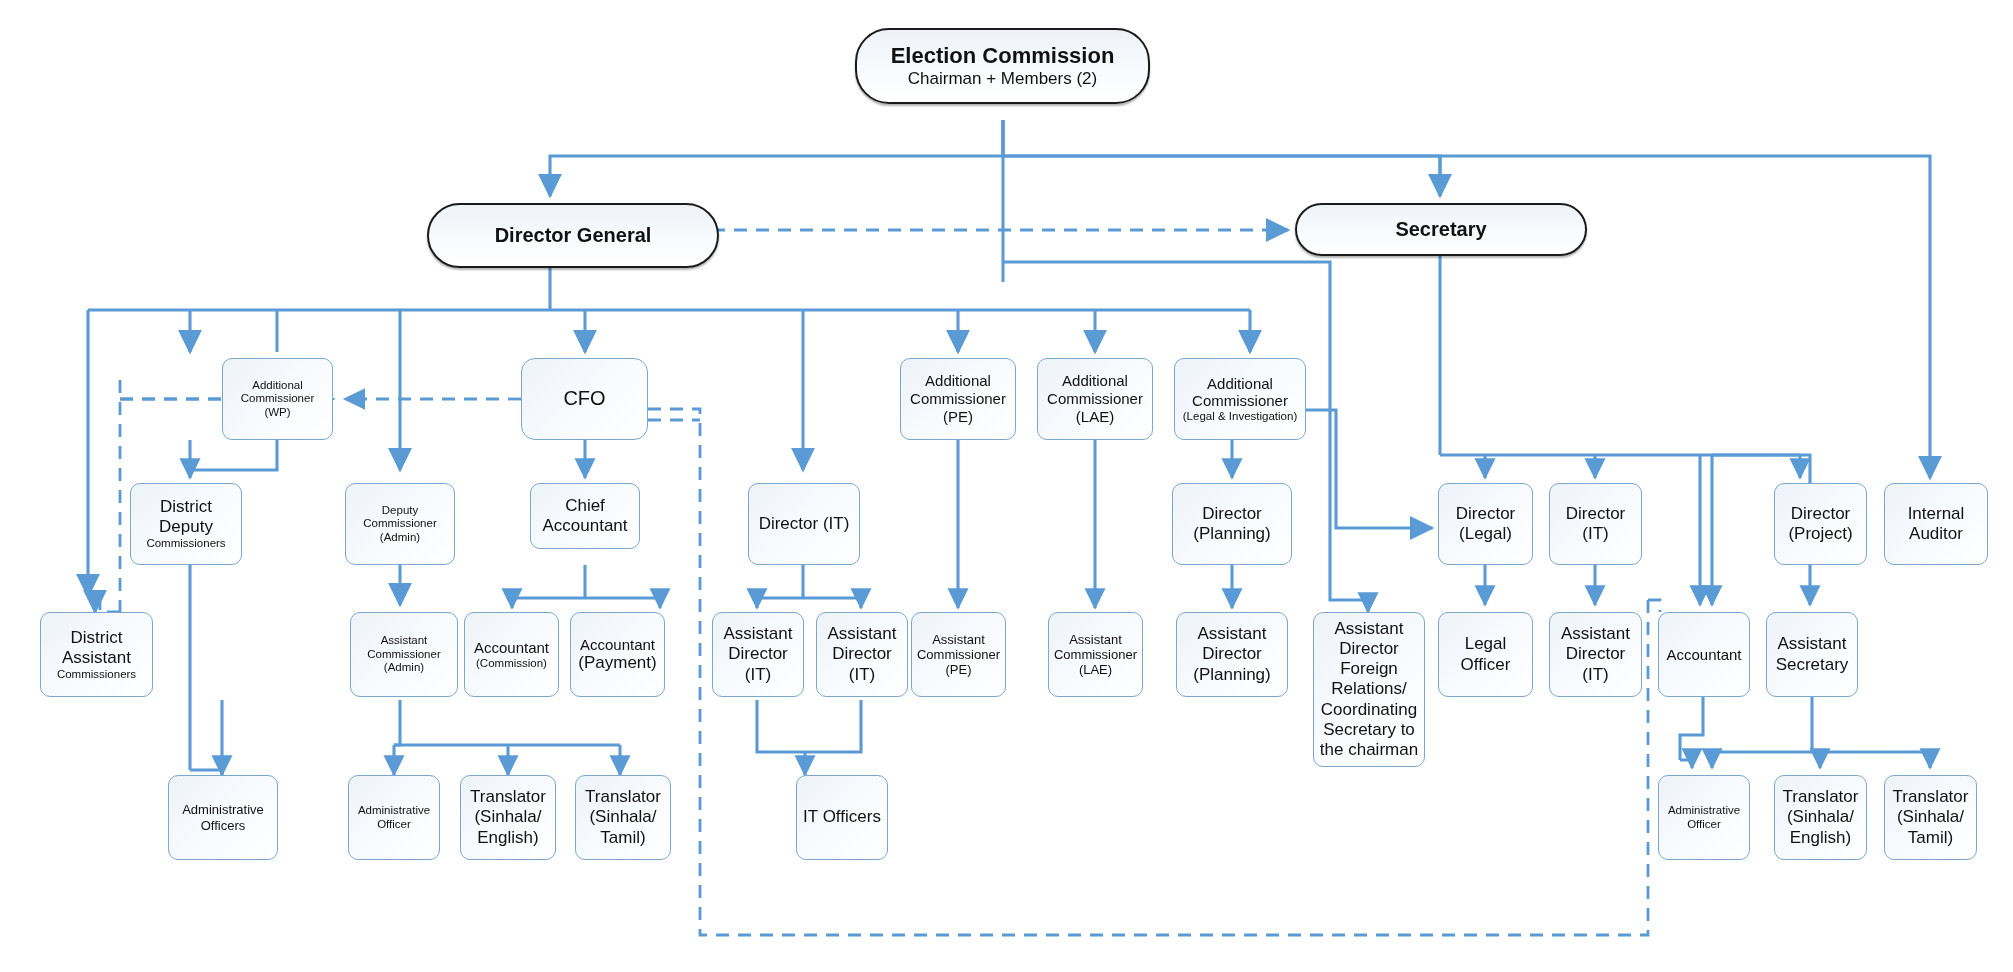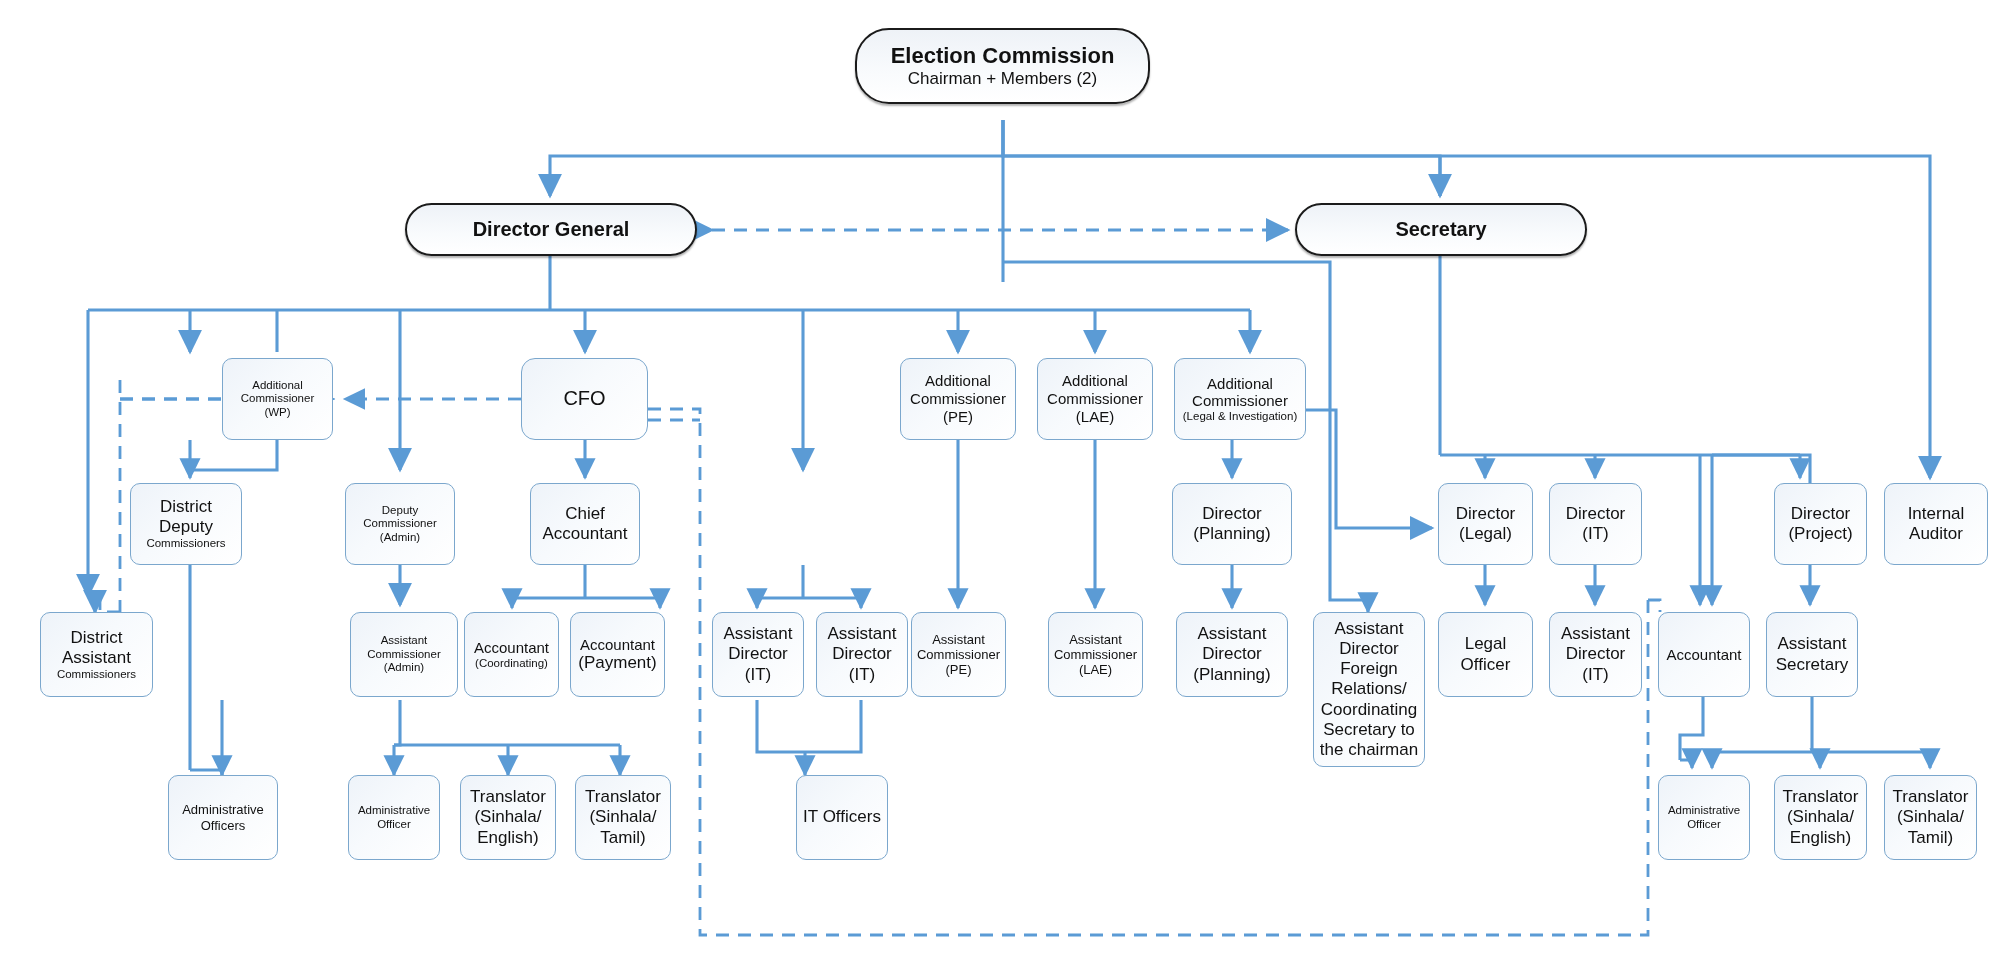"Director General" div.node { height: 53px -> 65px; left: 405px -> 427px }
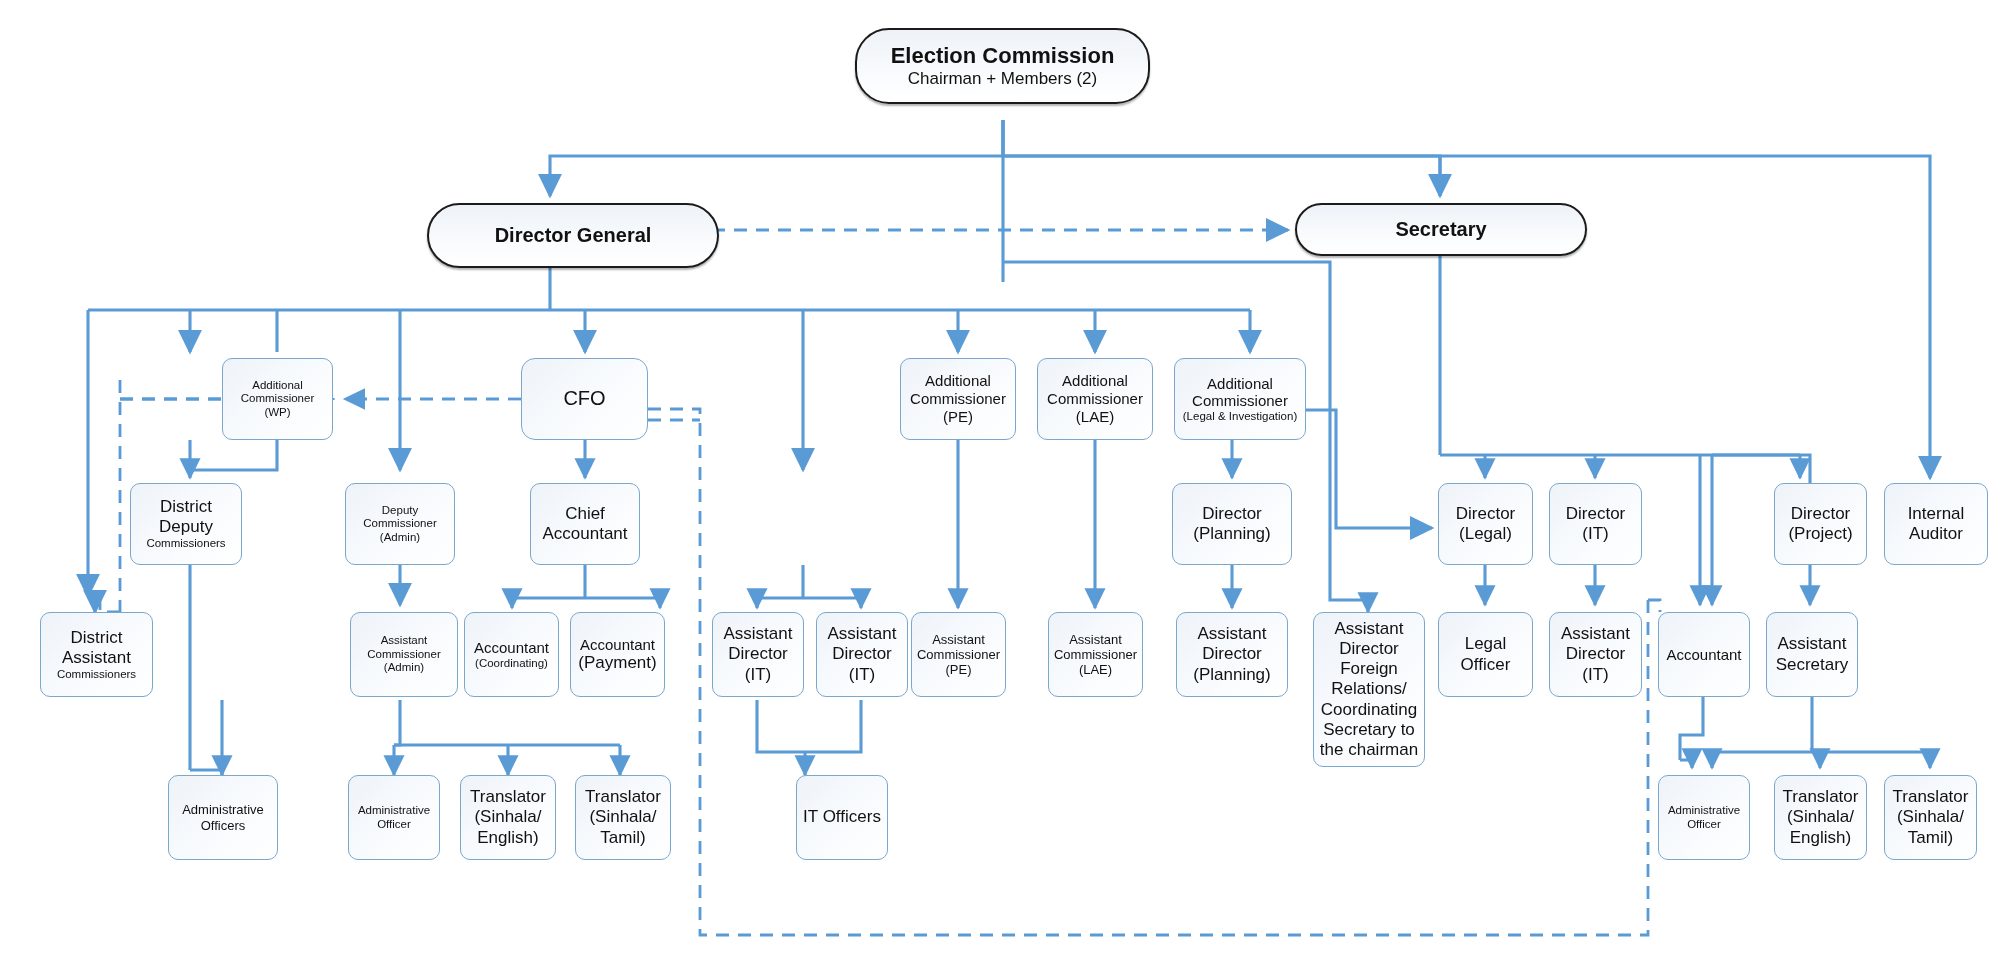"Chief" div.node { height: 82px -> 66px }
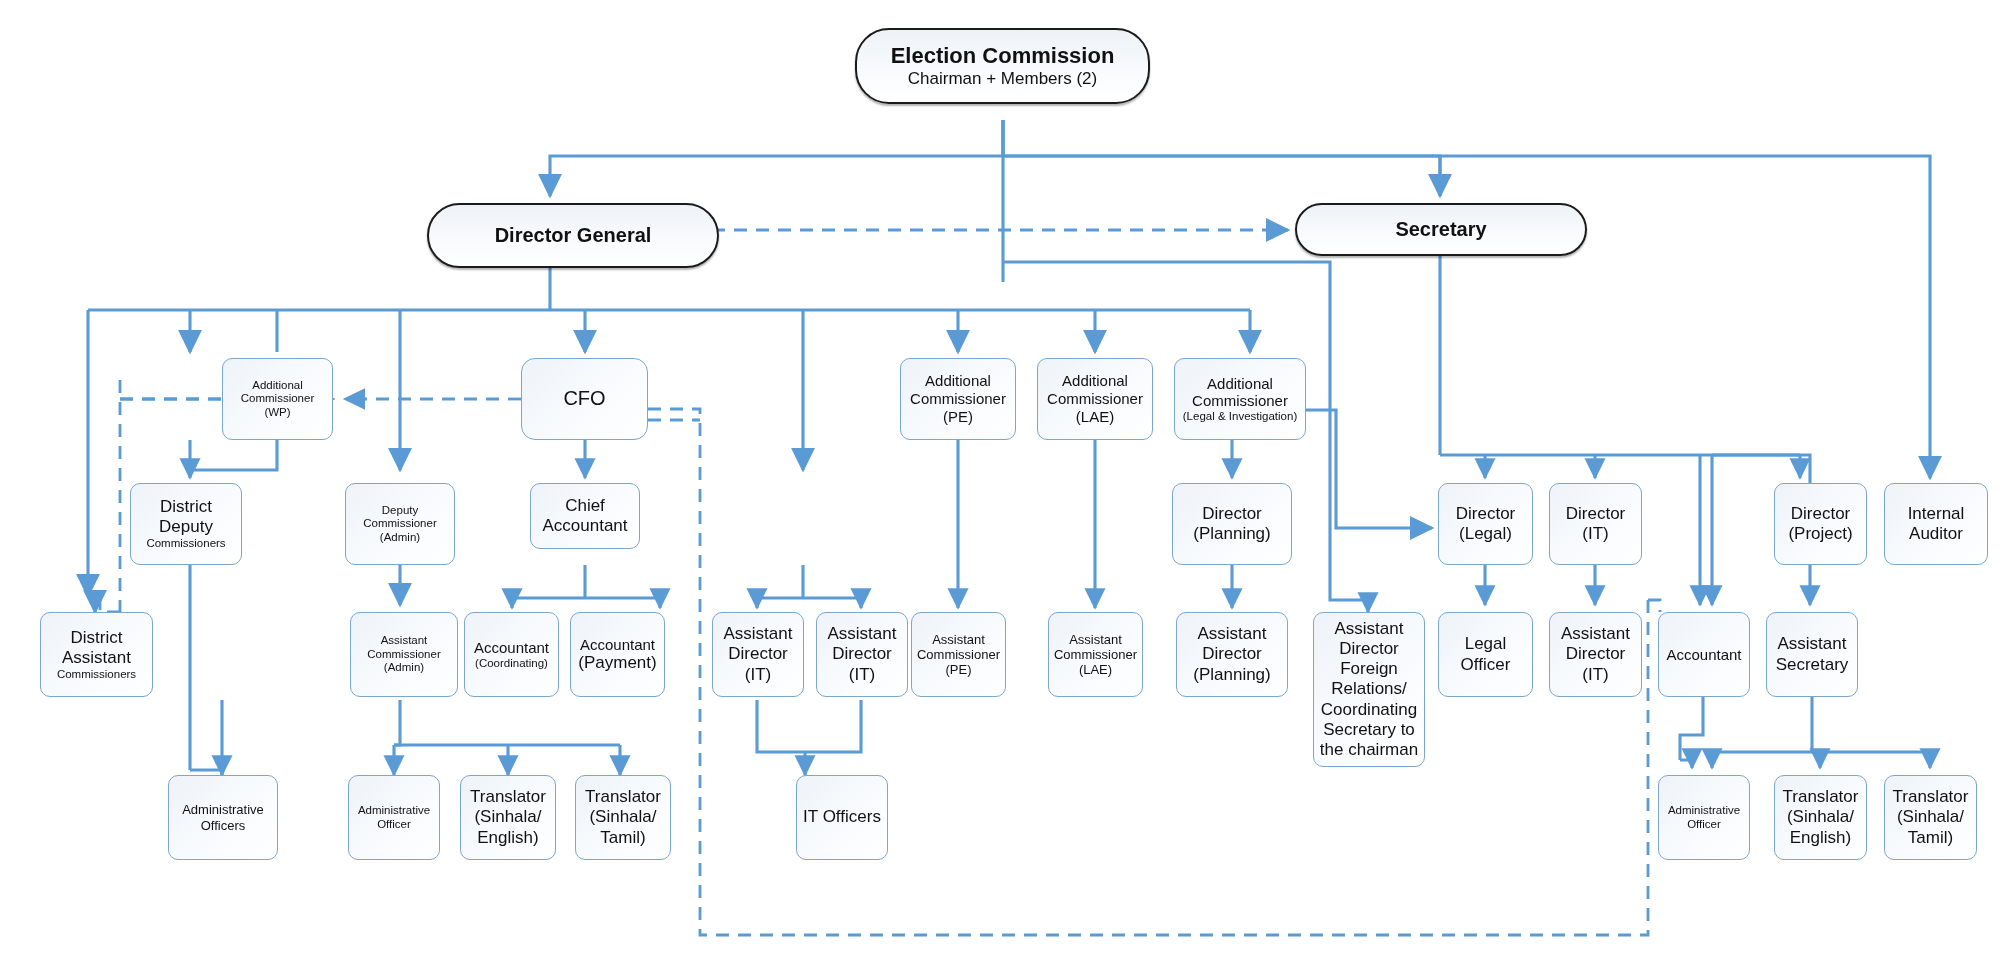"Director (IT)" div.node { html: none -> <div> <span>Director (IT)</span> </div> }
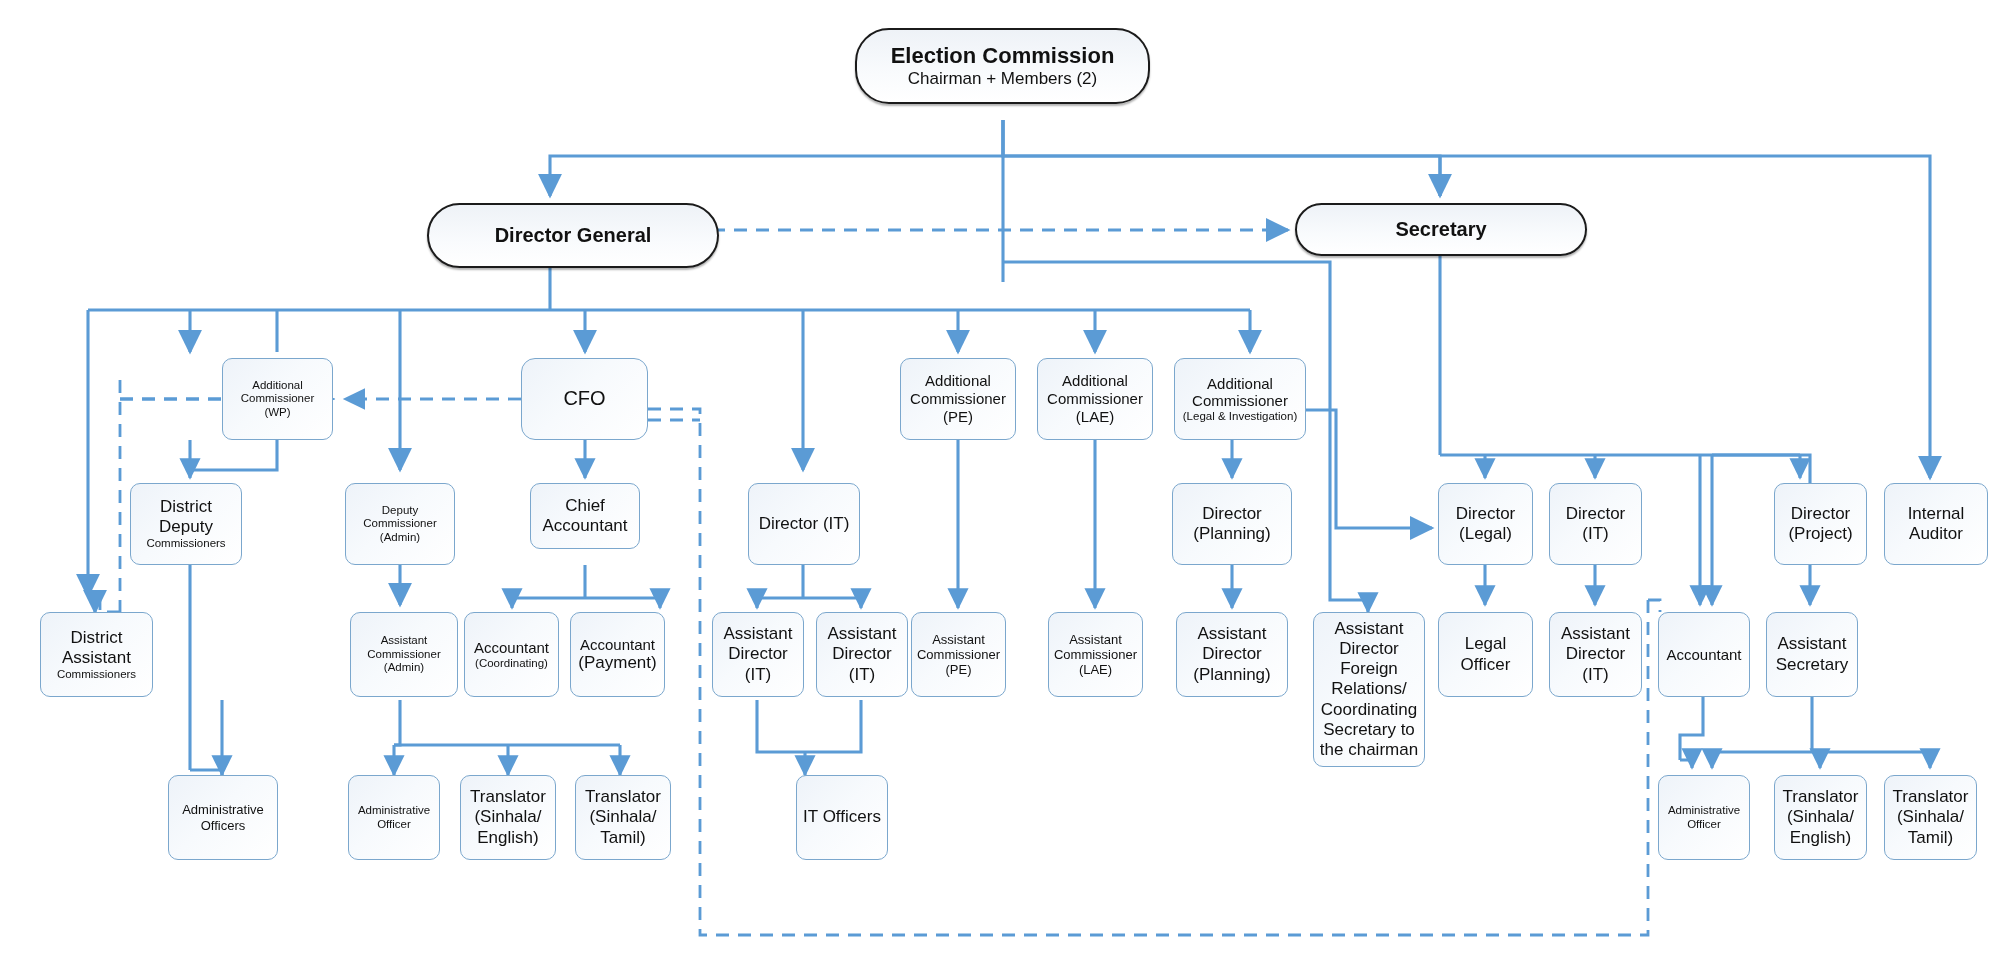"(Coordinating)" span.ln { text: Coordinating -> Commission }
